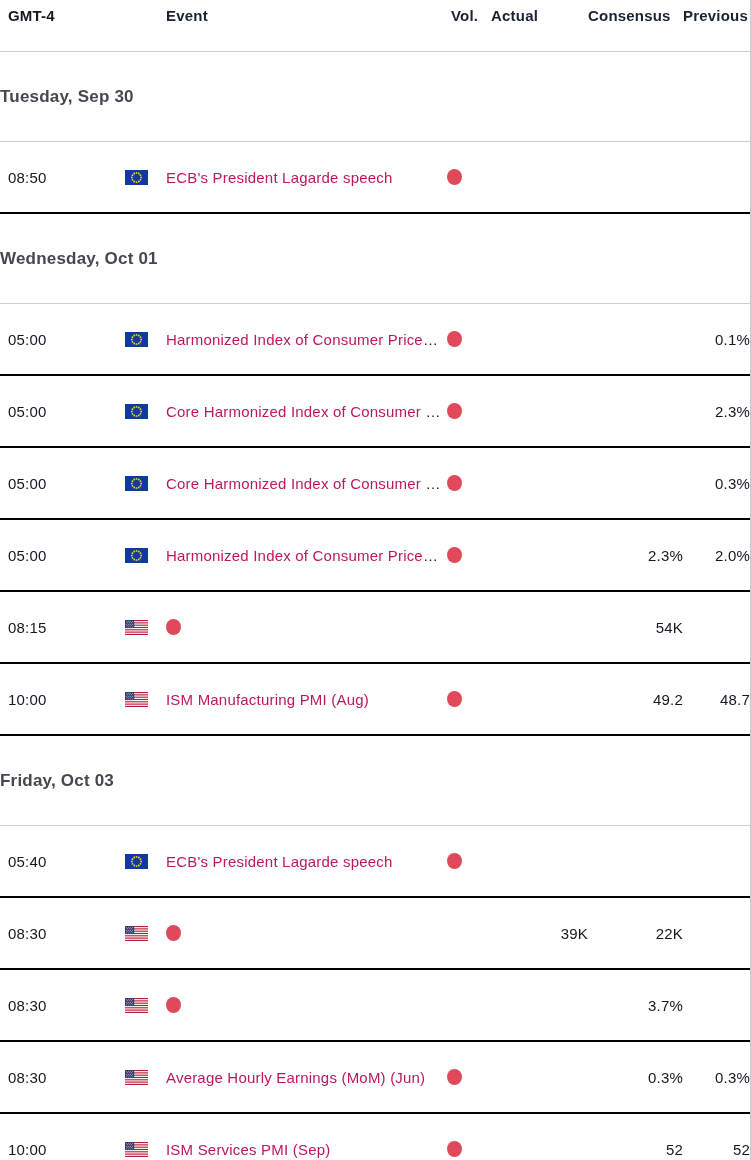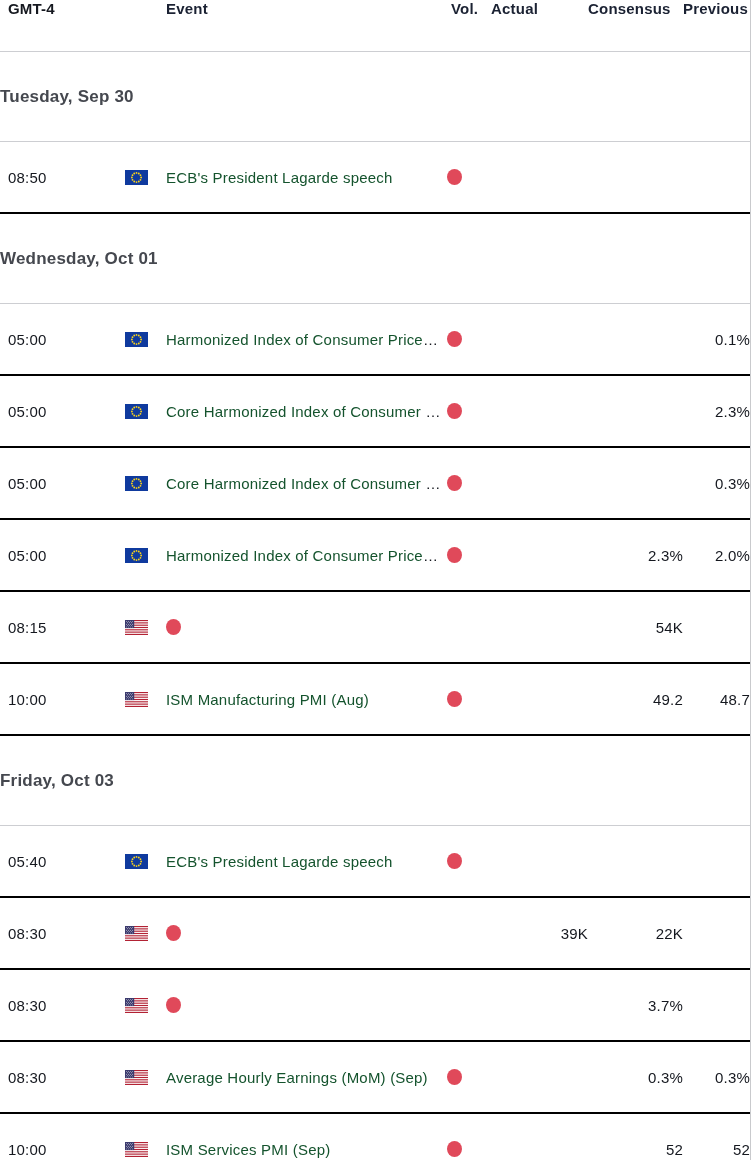"GMT-4" .col-header { padding-top: 0 -> 7px }
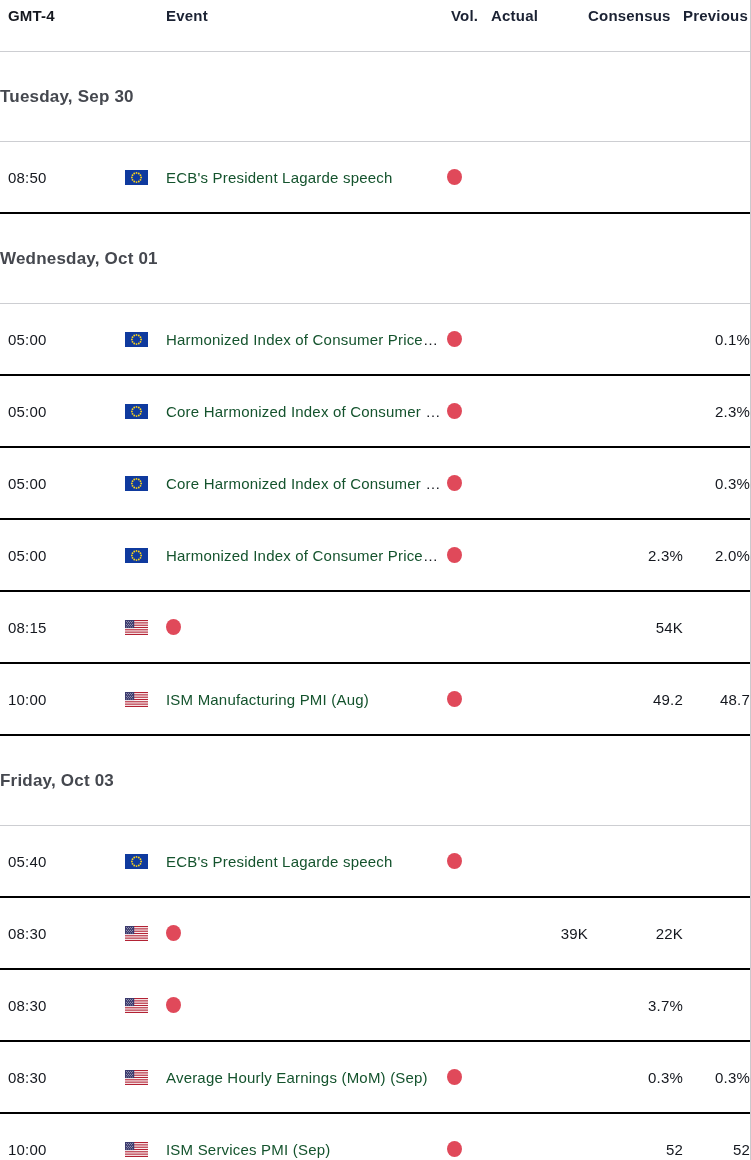"ECB's President Lagarde speech" .event-link { color: #14532d -> #be185d }
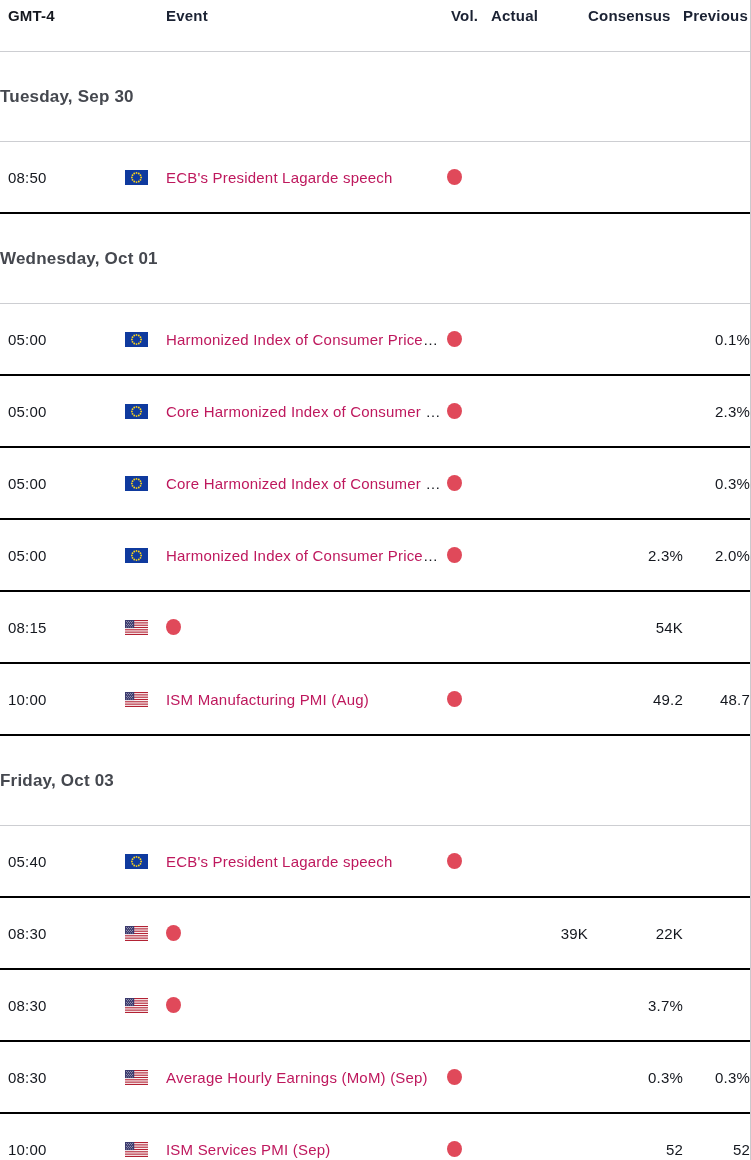"Average Hourly Earnings (MoM) (Sep)" a.event-link { text: Sep -> Jun }
